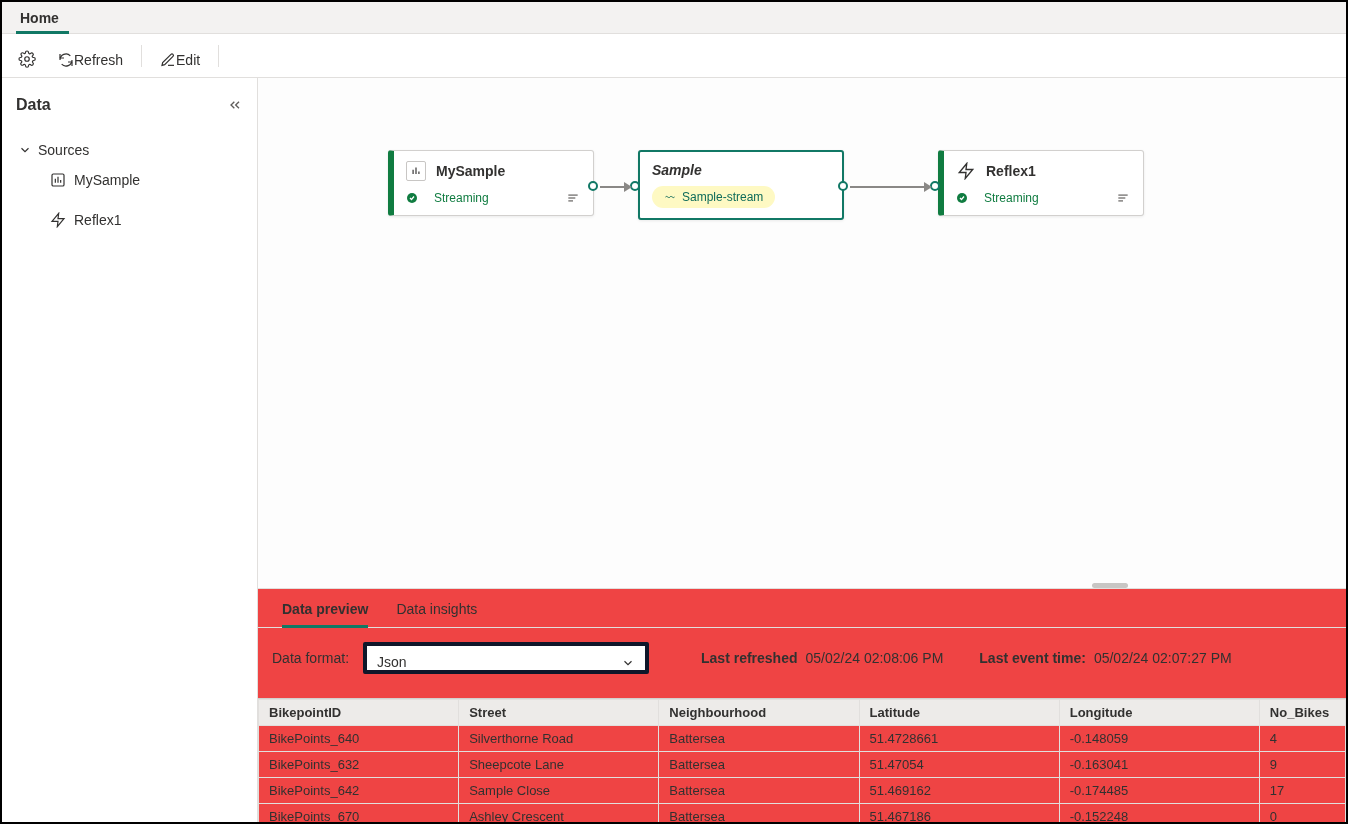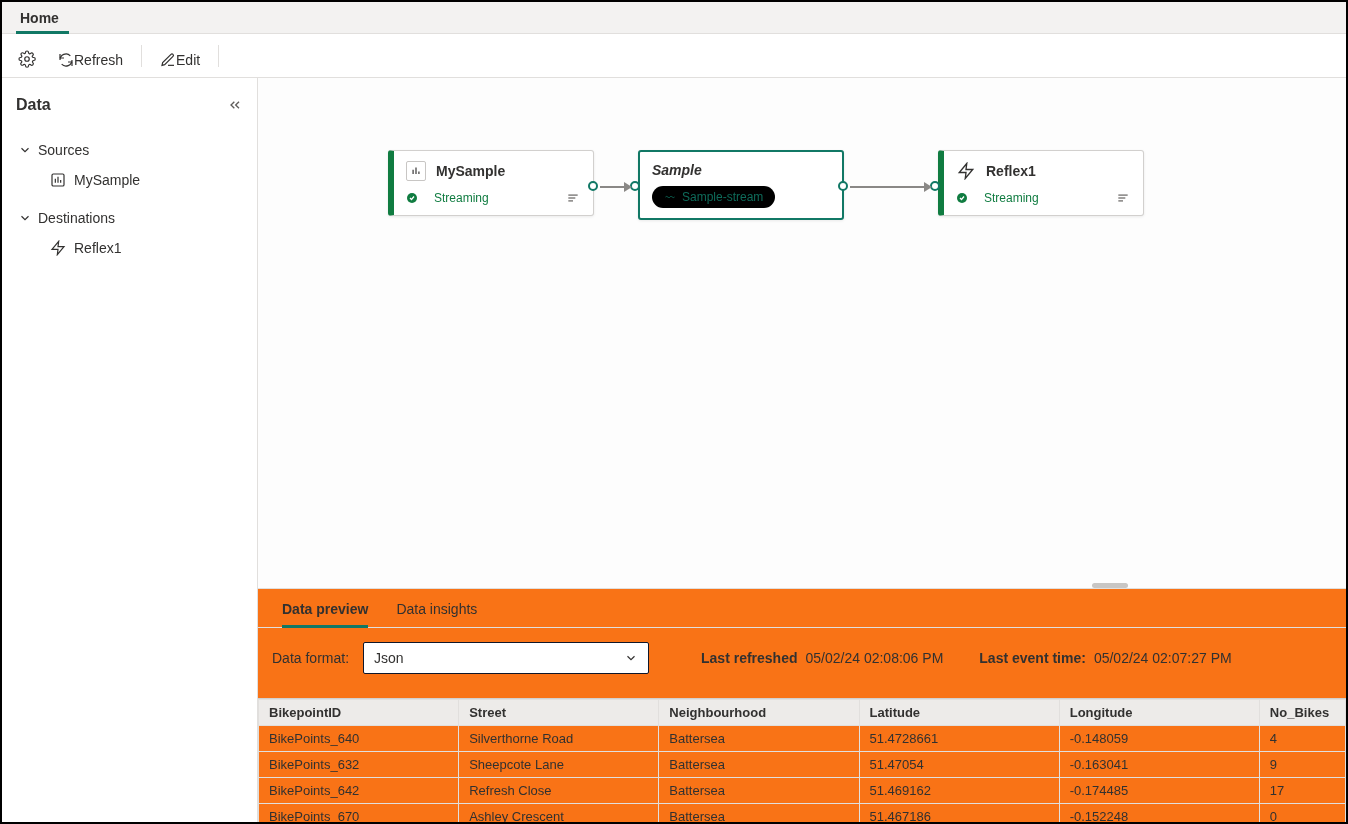"Sample-stream" .node .chip { background: #000000 -> #fef9c3 }
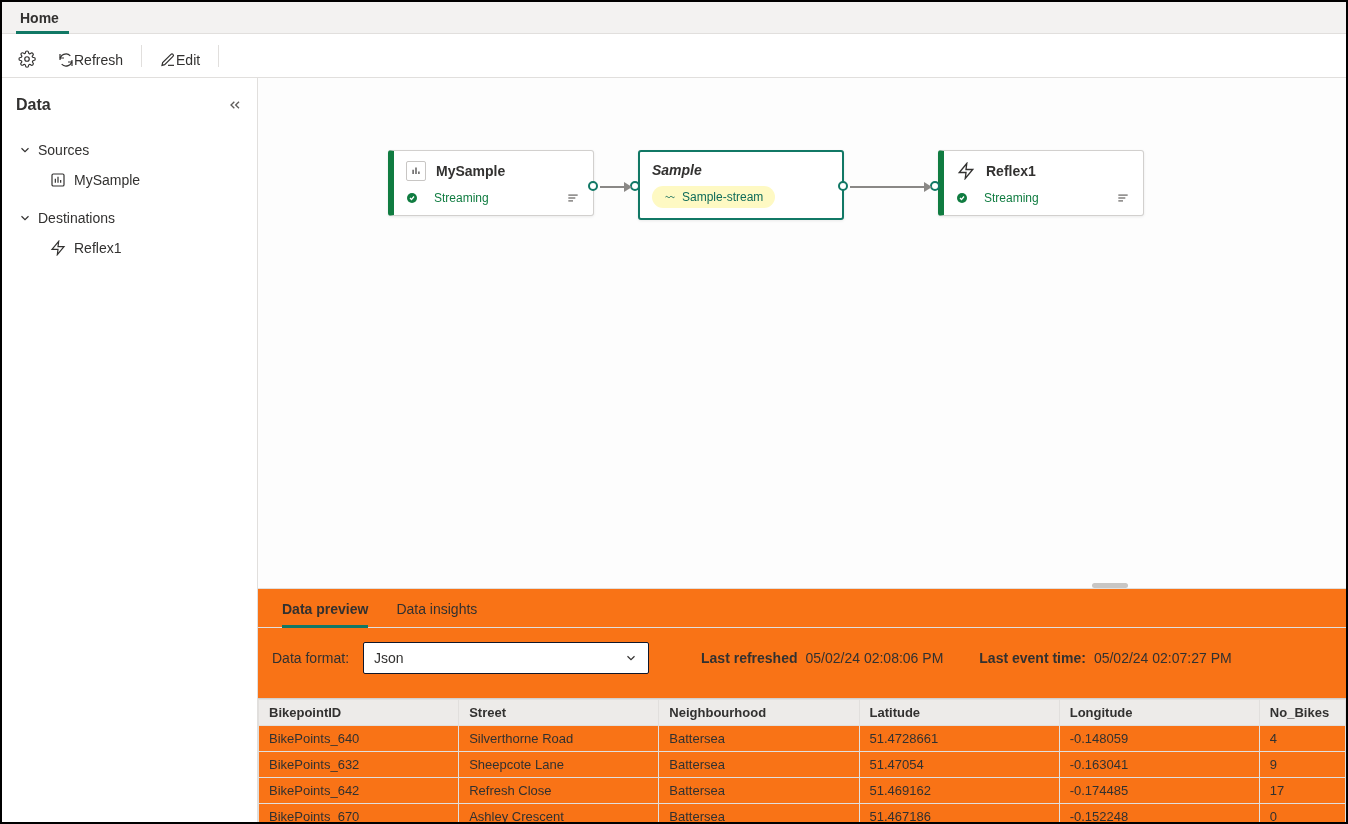"Destinations" div.tree-header { html: <div> <svg> <polyline></polyline> </svg> <span>Destinations</span> </div> -> none }
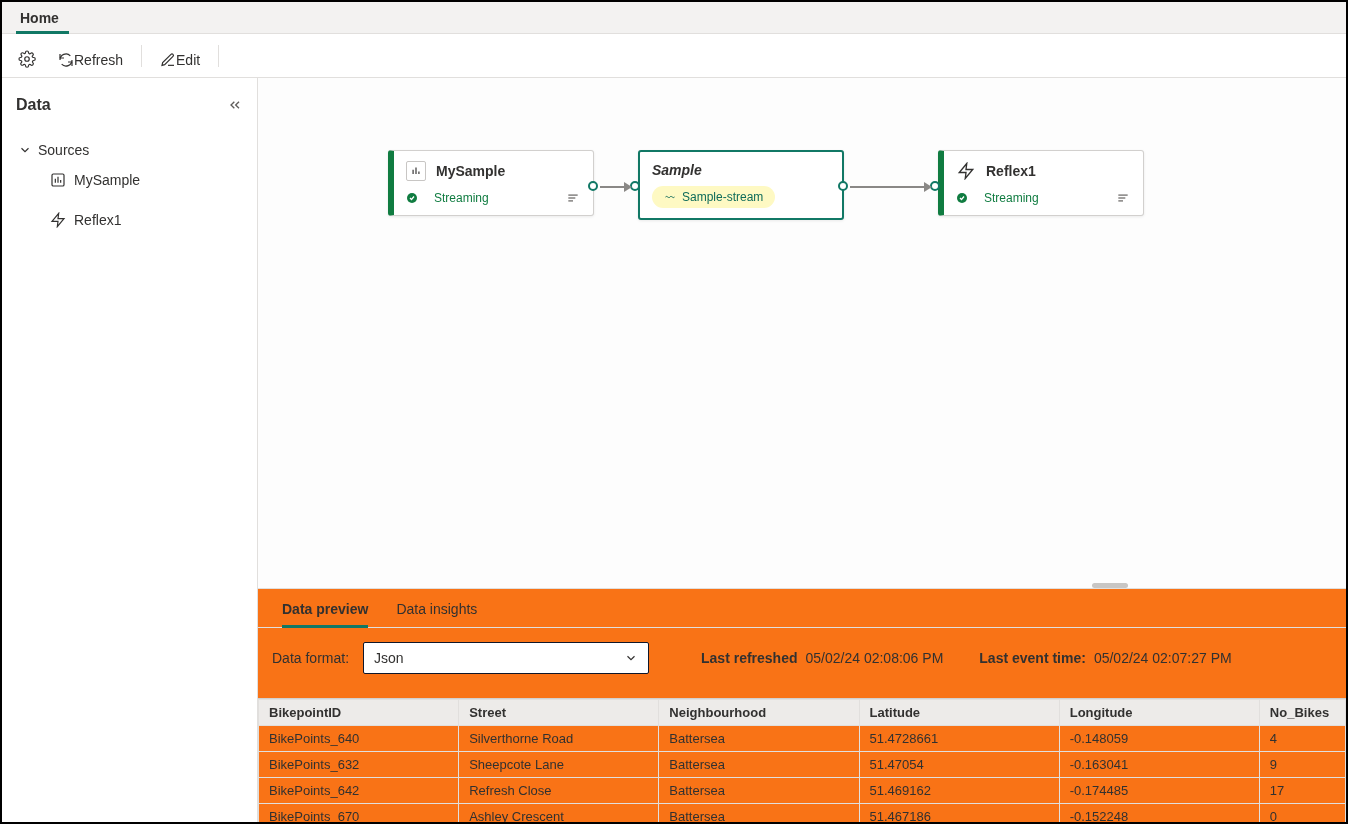"Data preview" .bottom { background: #f97316 -> #ef4444 }
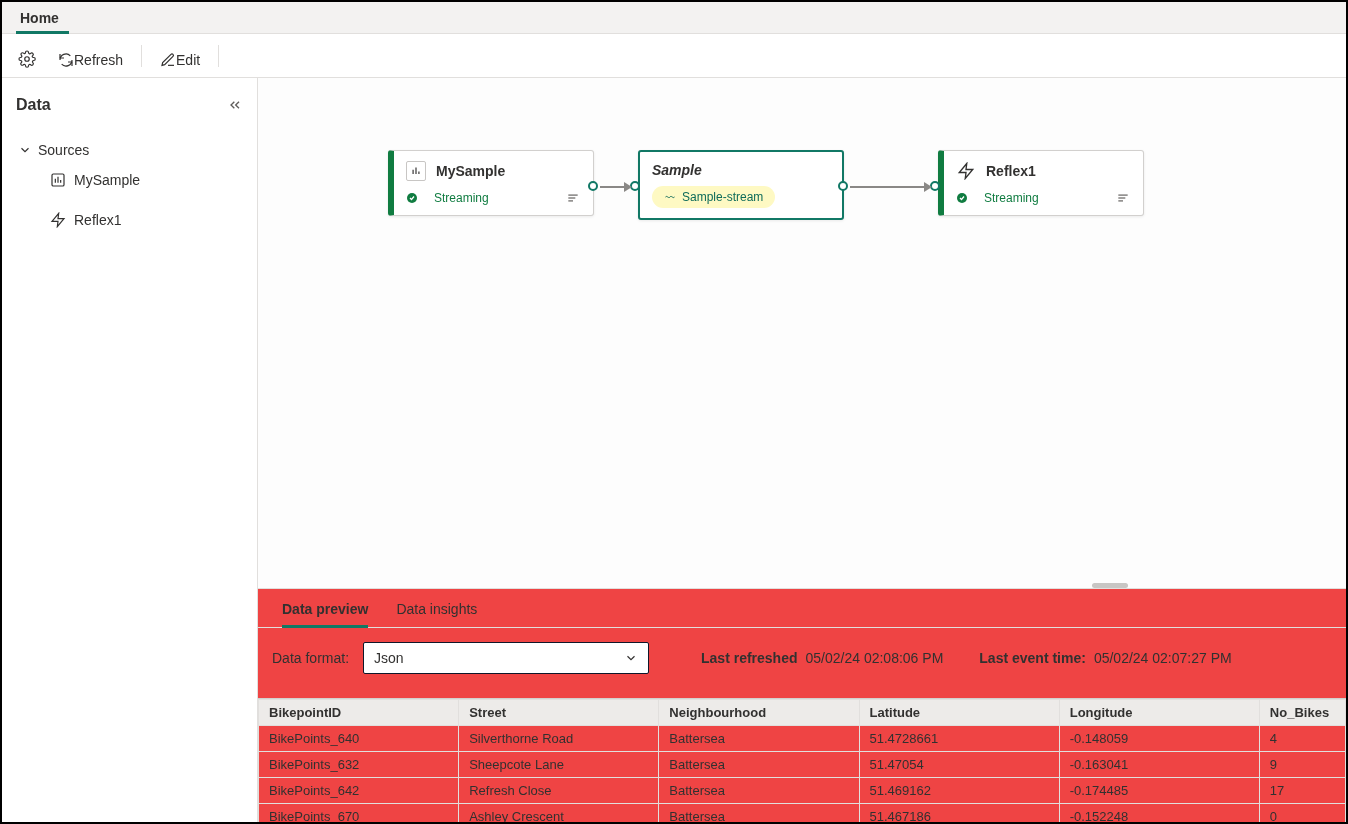"Json" .select { align-items: center -> flex-end; border: 1px solid #0f172a -> 4px solid #0f172a }
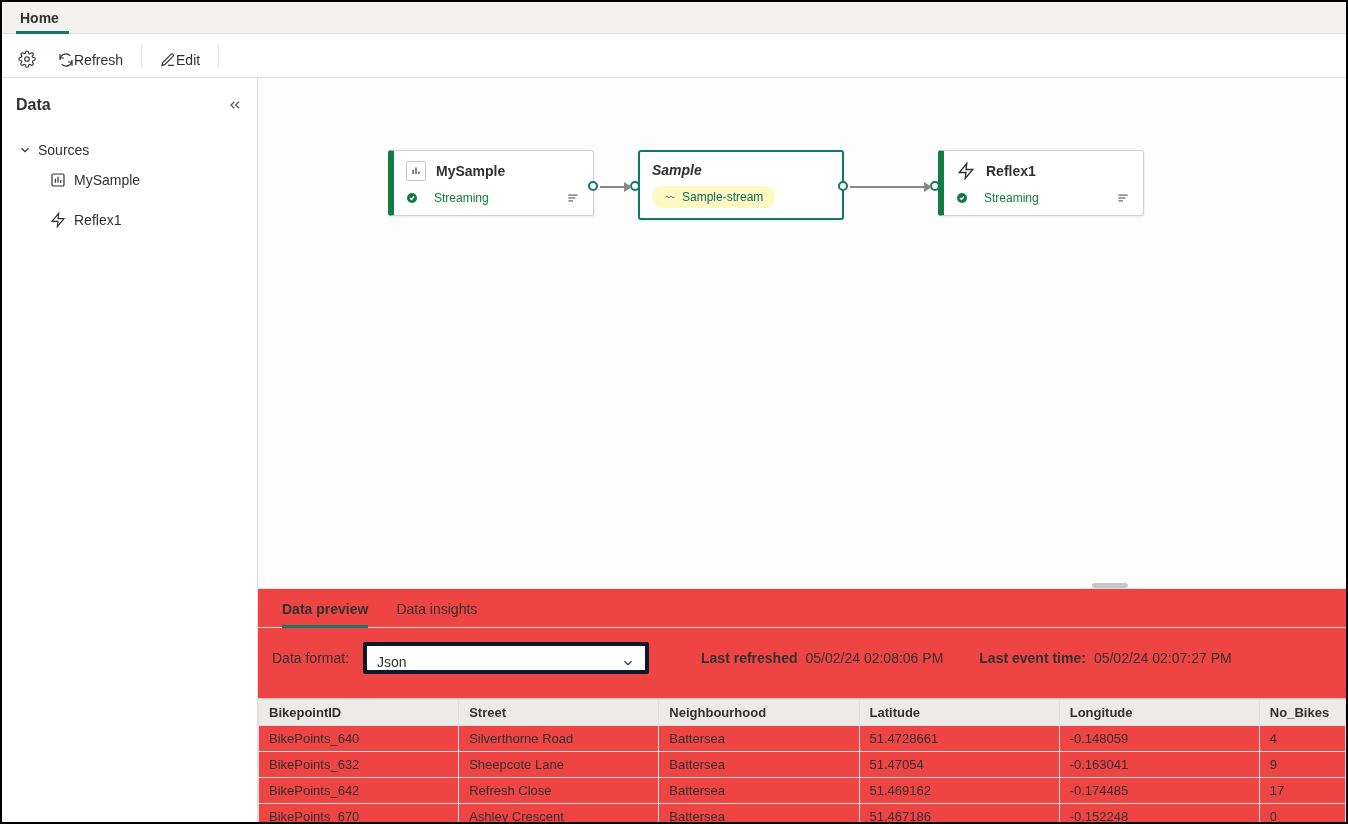"Refresh Close" td { text: Refresh -> Sample }
